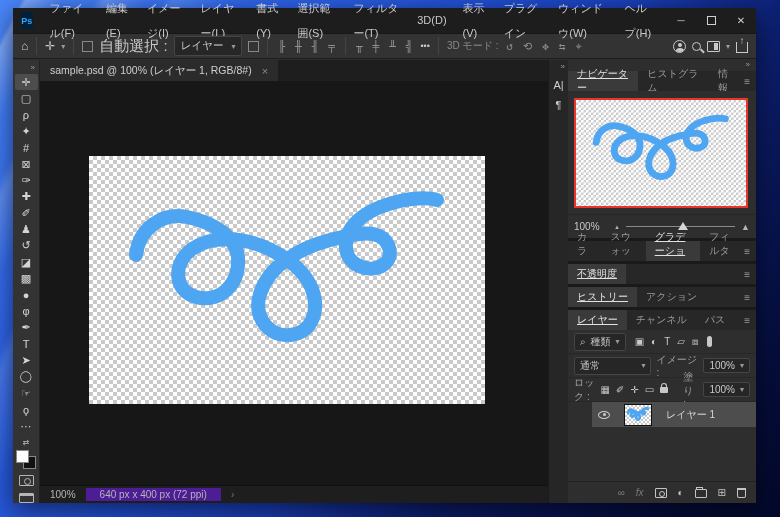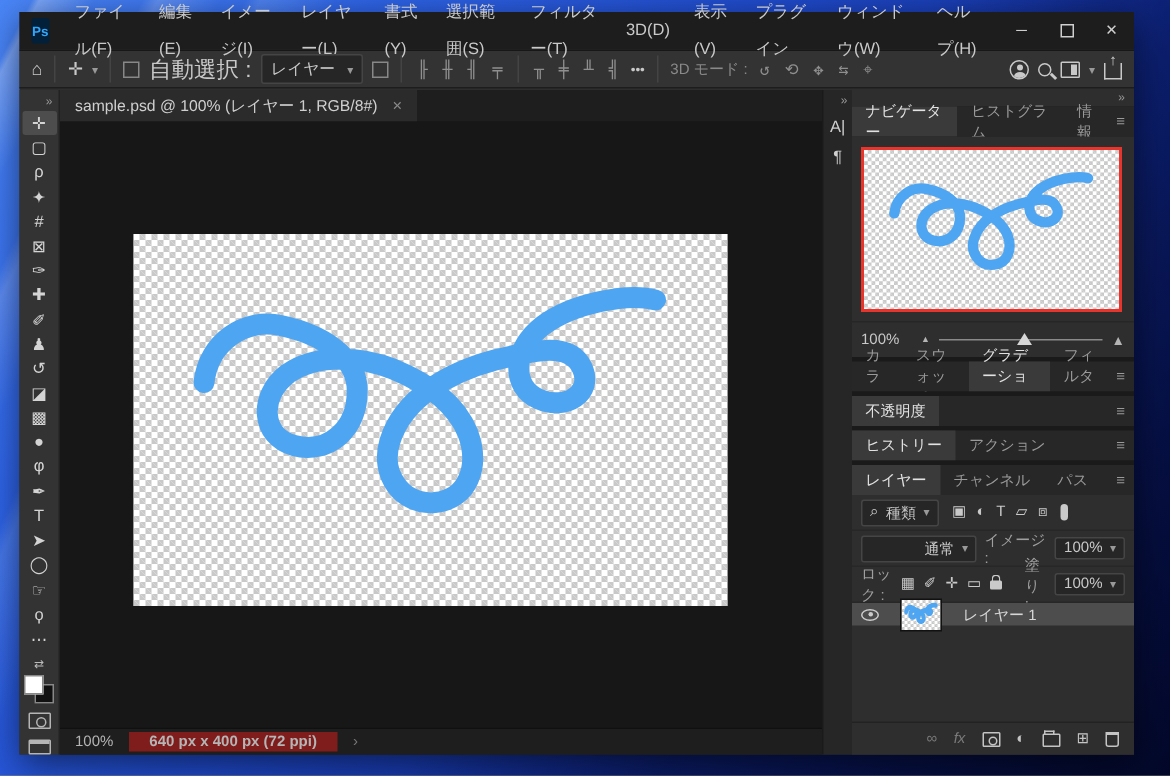"ナビゲーター" .ptab.active { text-decoration: none -> underline }
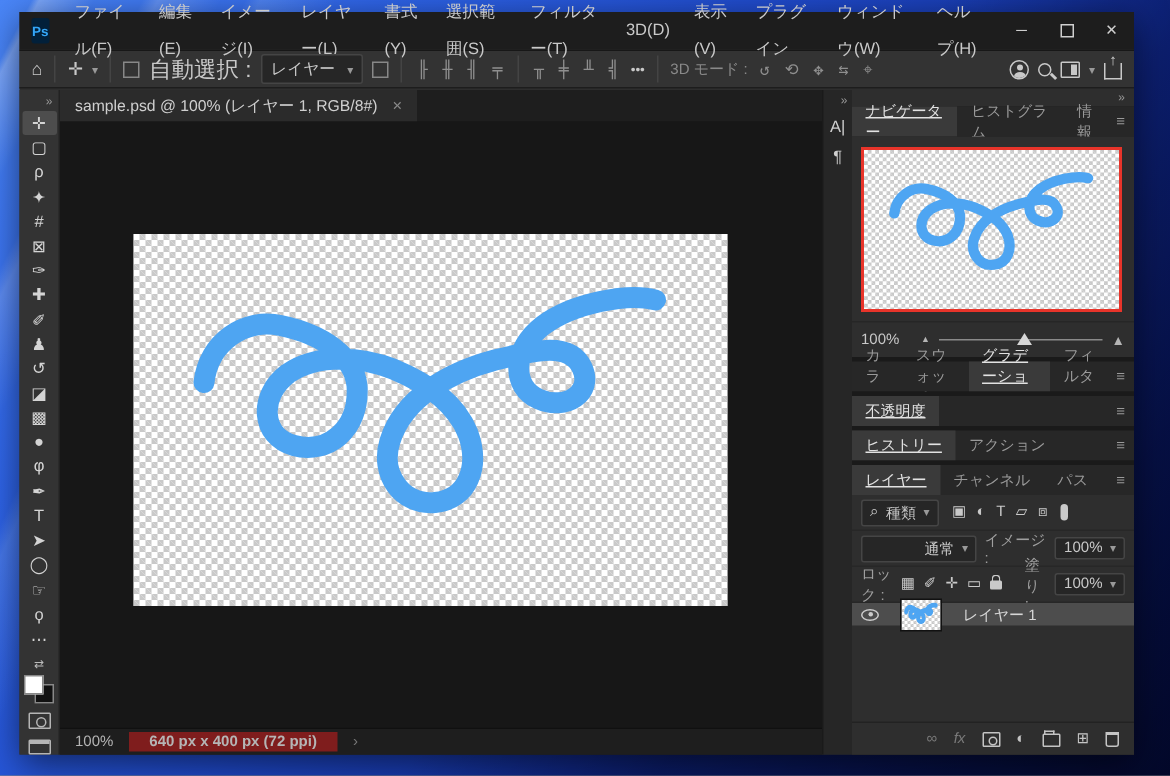"通常" span.field { justify-content: flex-end -> space-between }
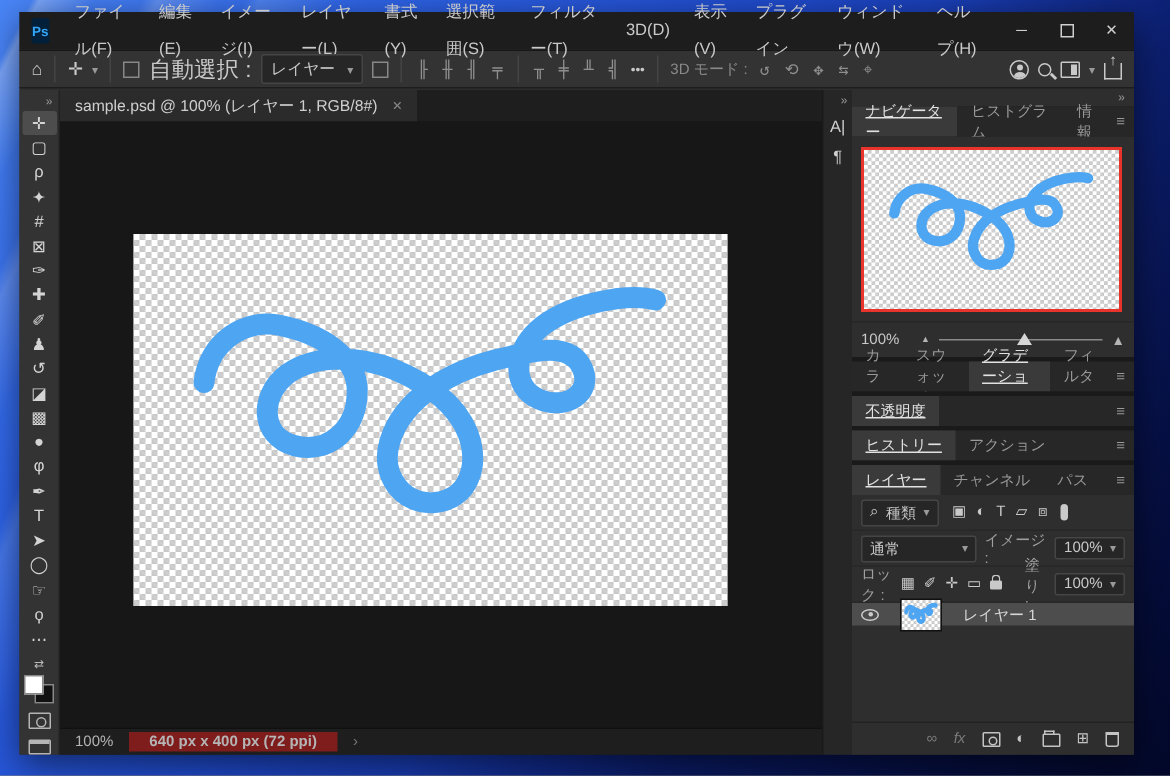"レイヤー 1" .layer-row { height: 15px -> 25px; margin-left: none -> 24px }
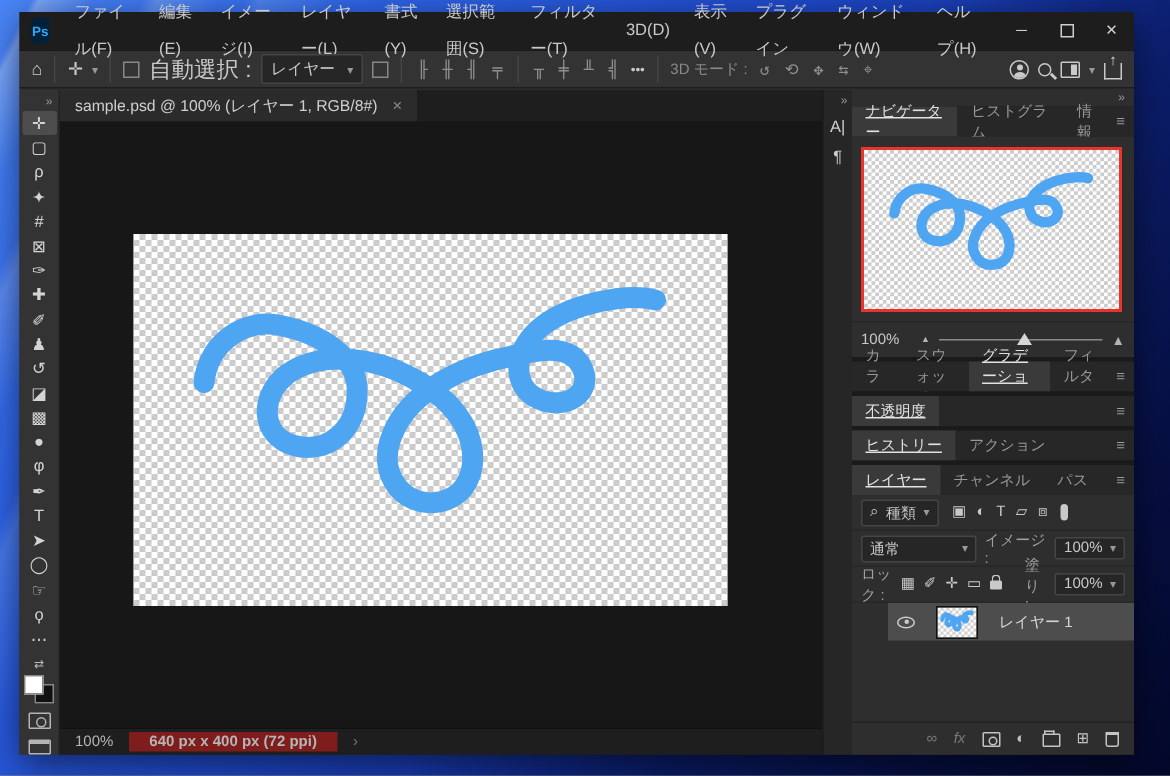"640 px x 400 px" .dims-field { background: #7f1d1d -> #4c1d95; font-weight: bold -> none }
